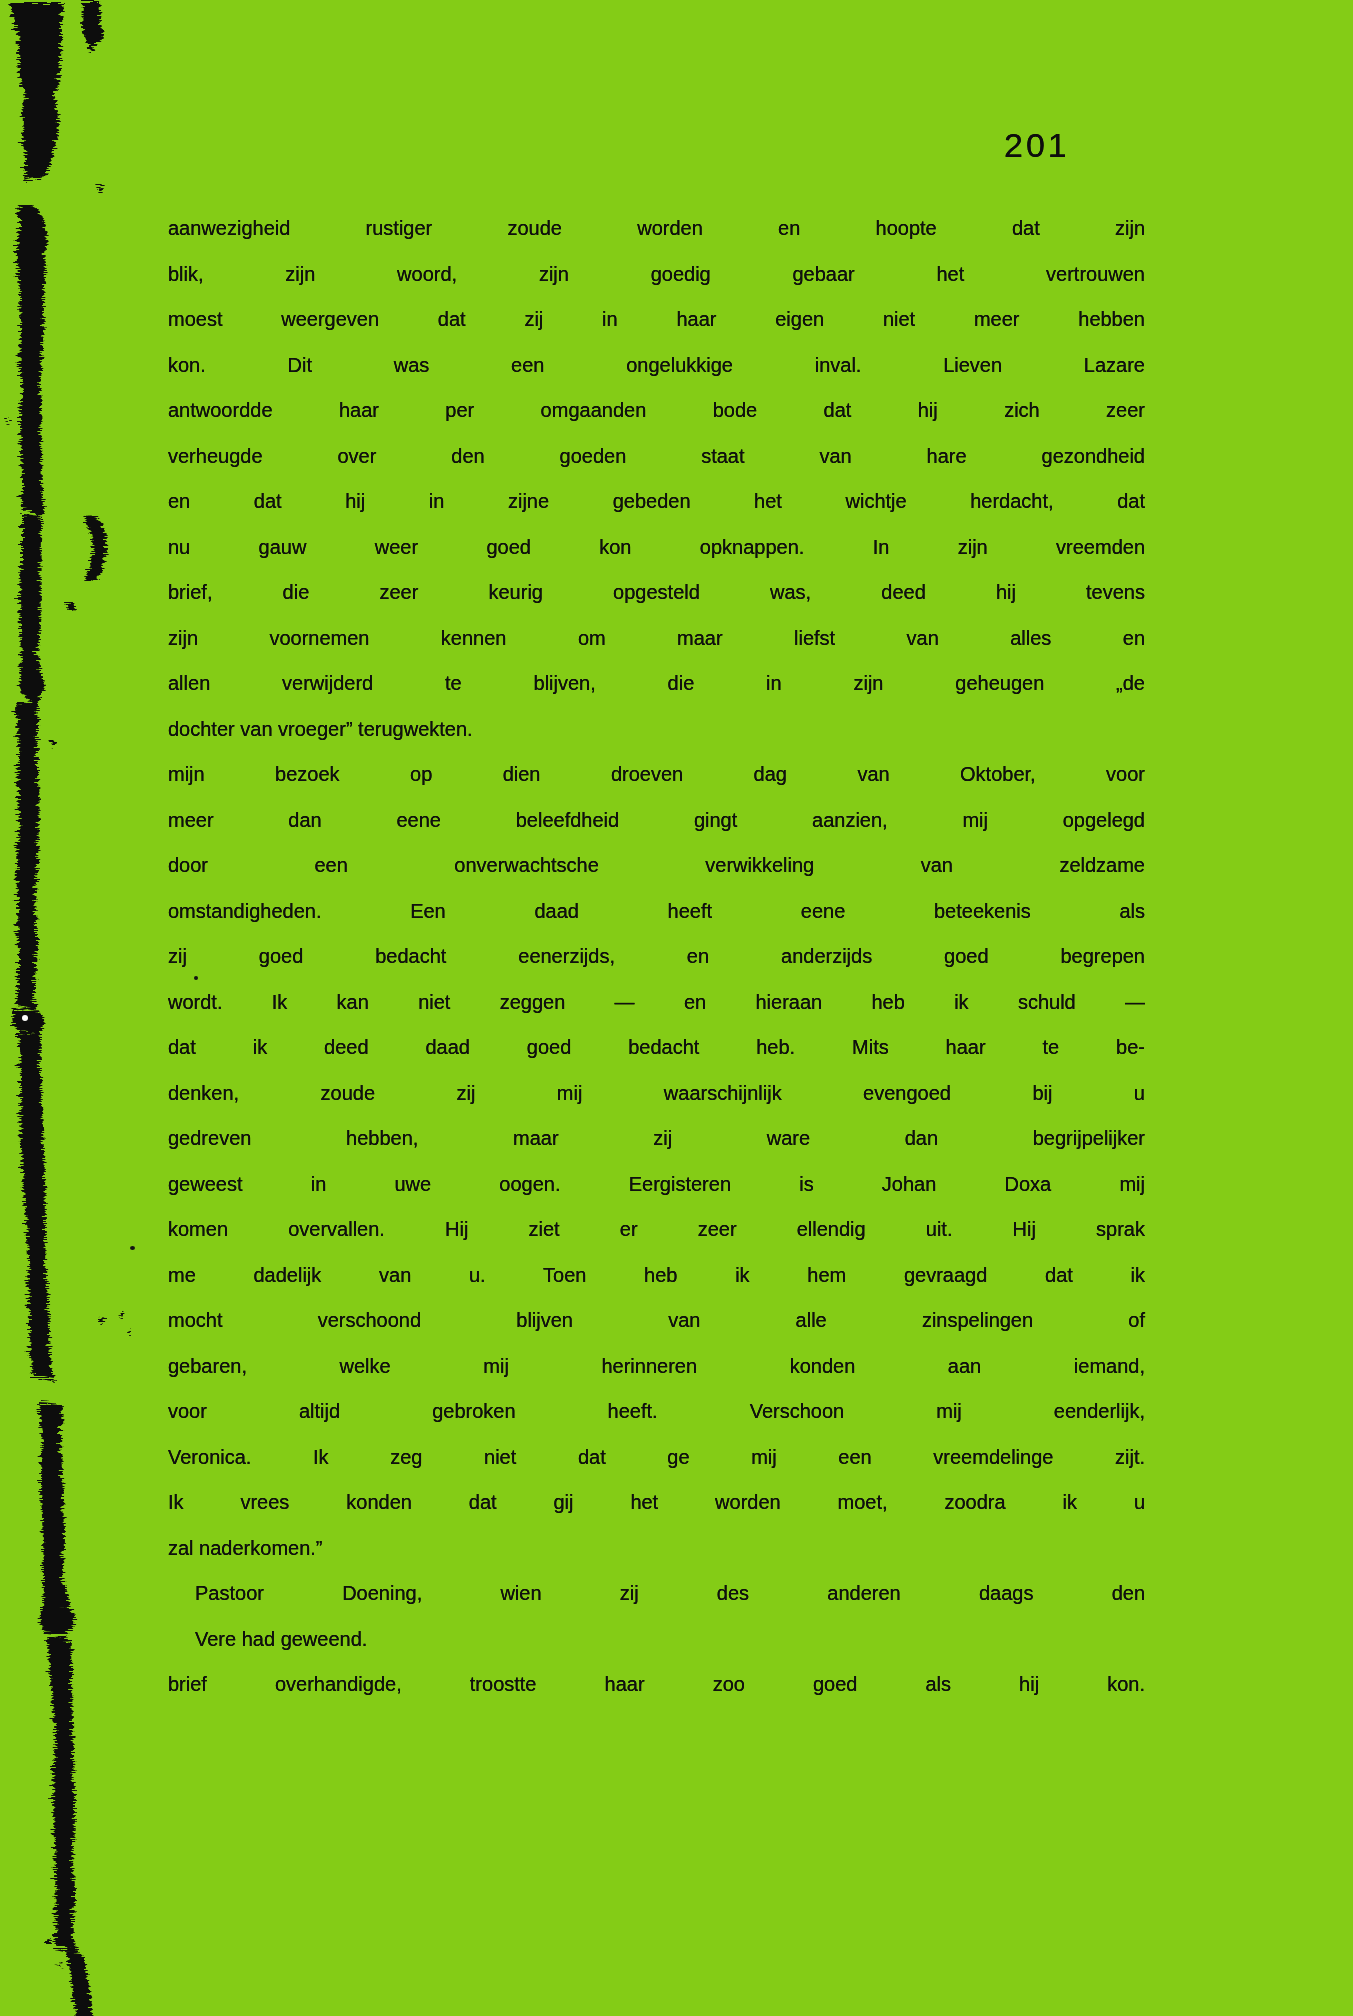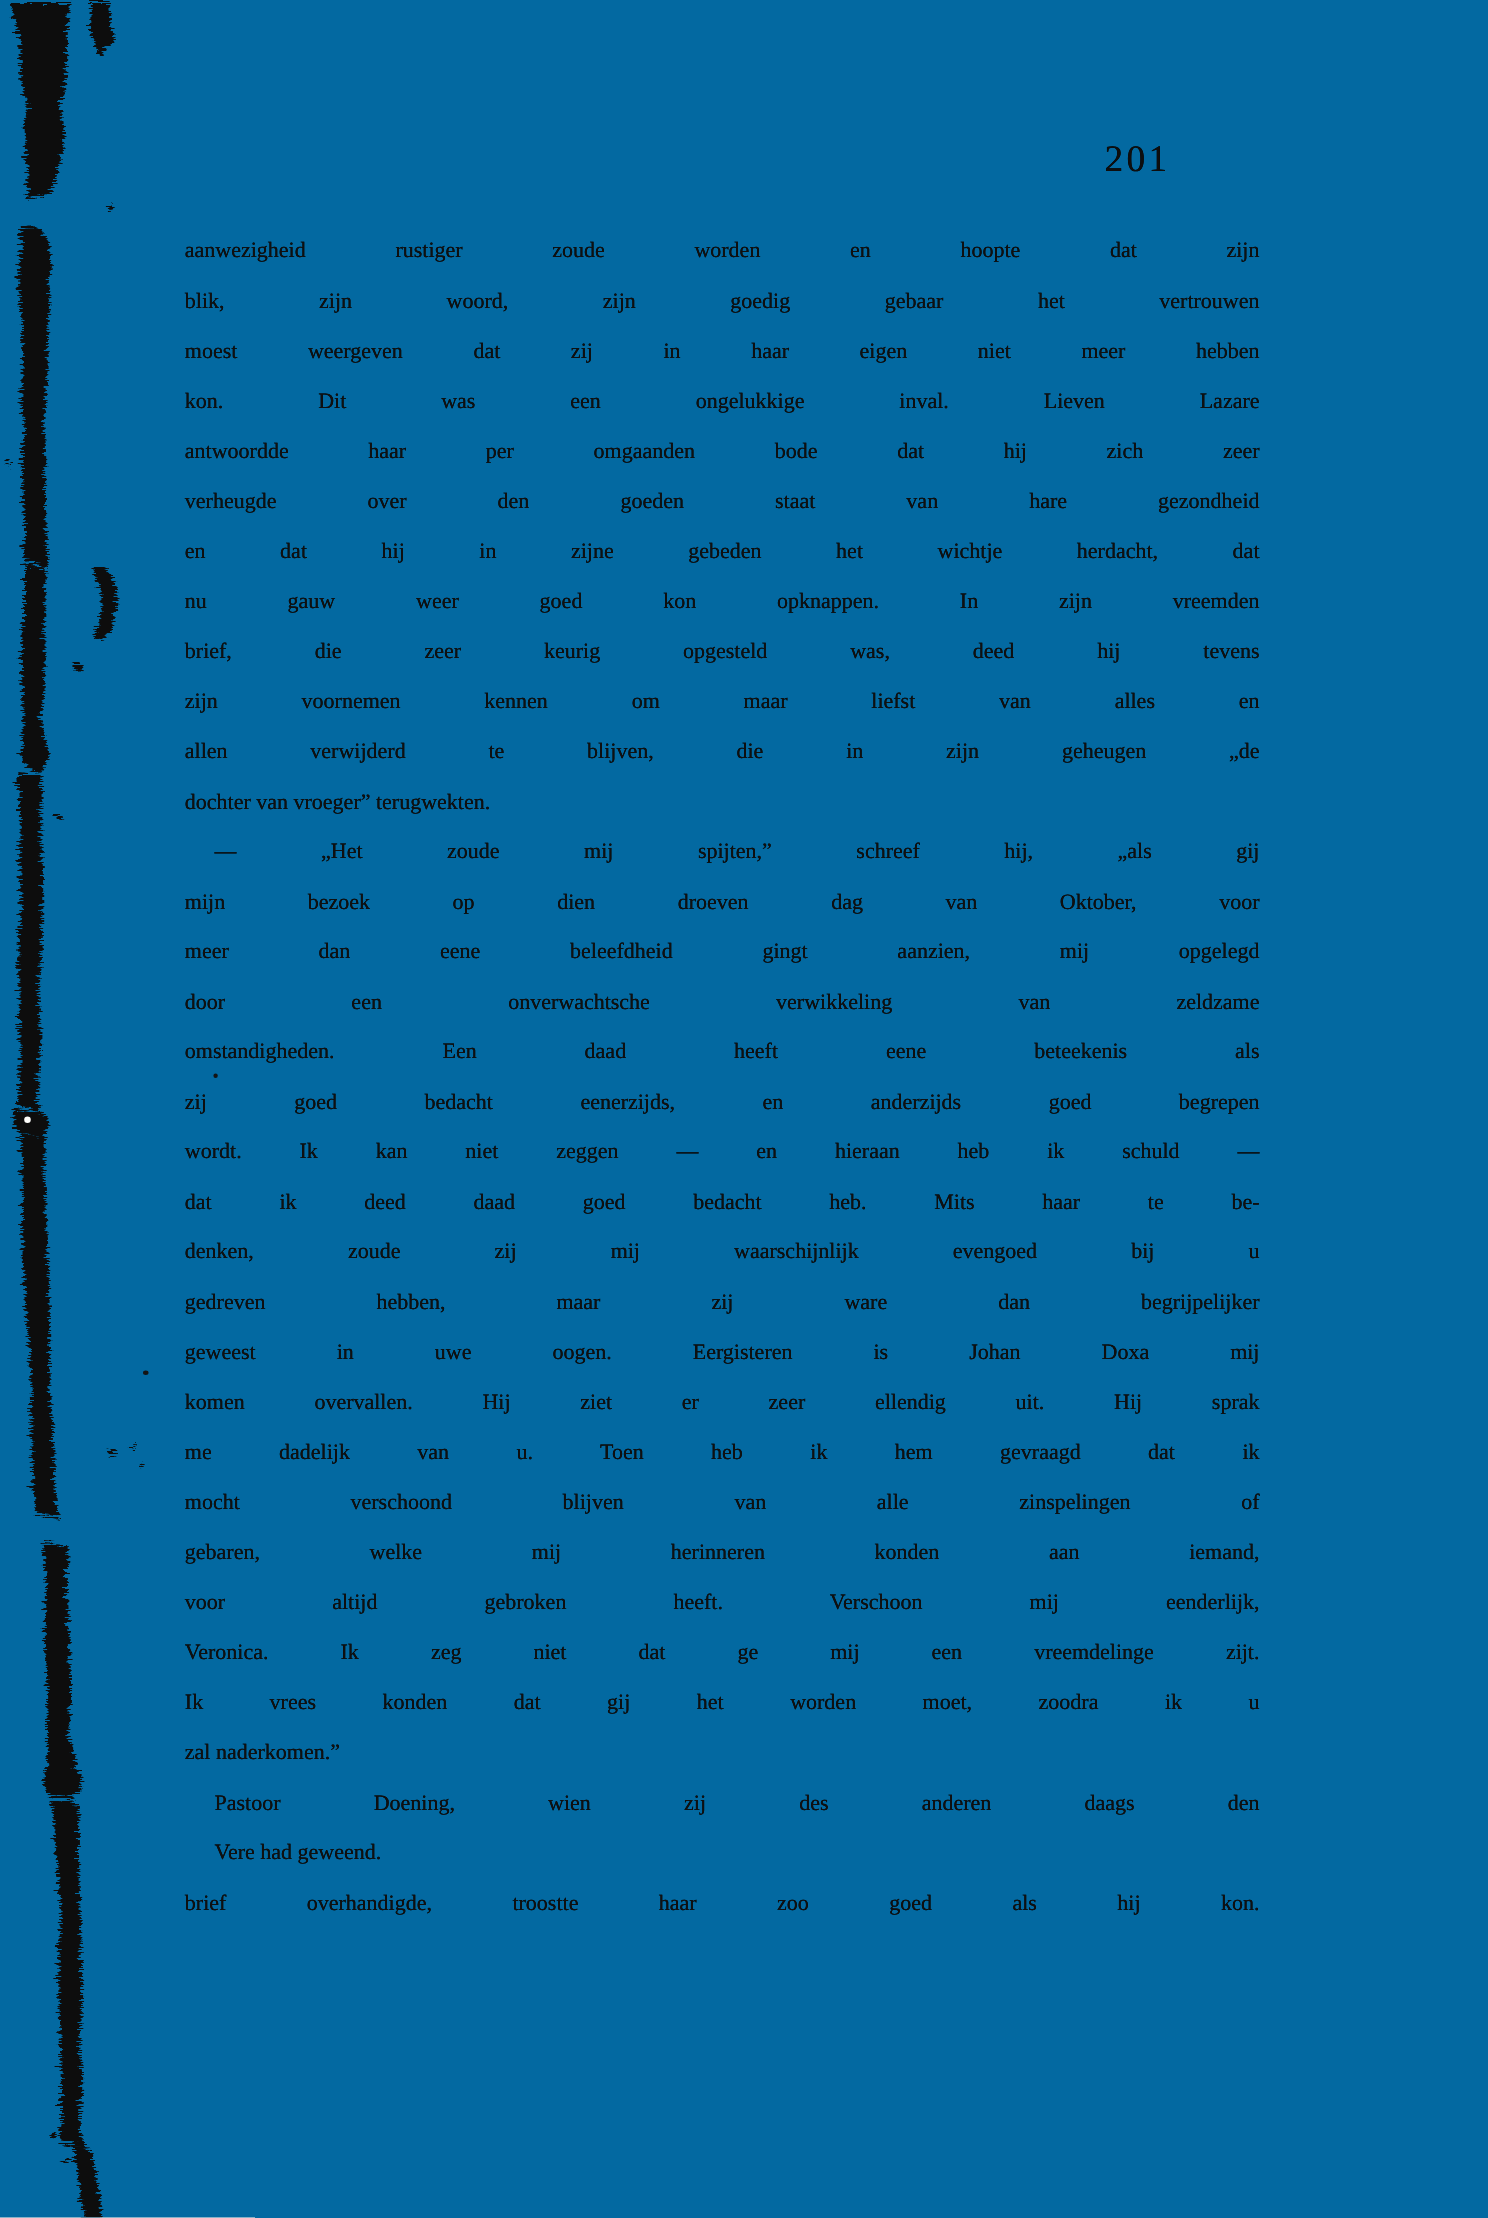"201" .page { background: #0369a1 -> #84cc16; font-family: Liberation Serif, serif -> Liberation Sans, sans-serif }
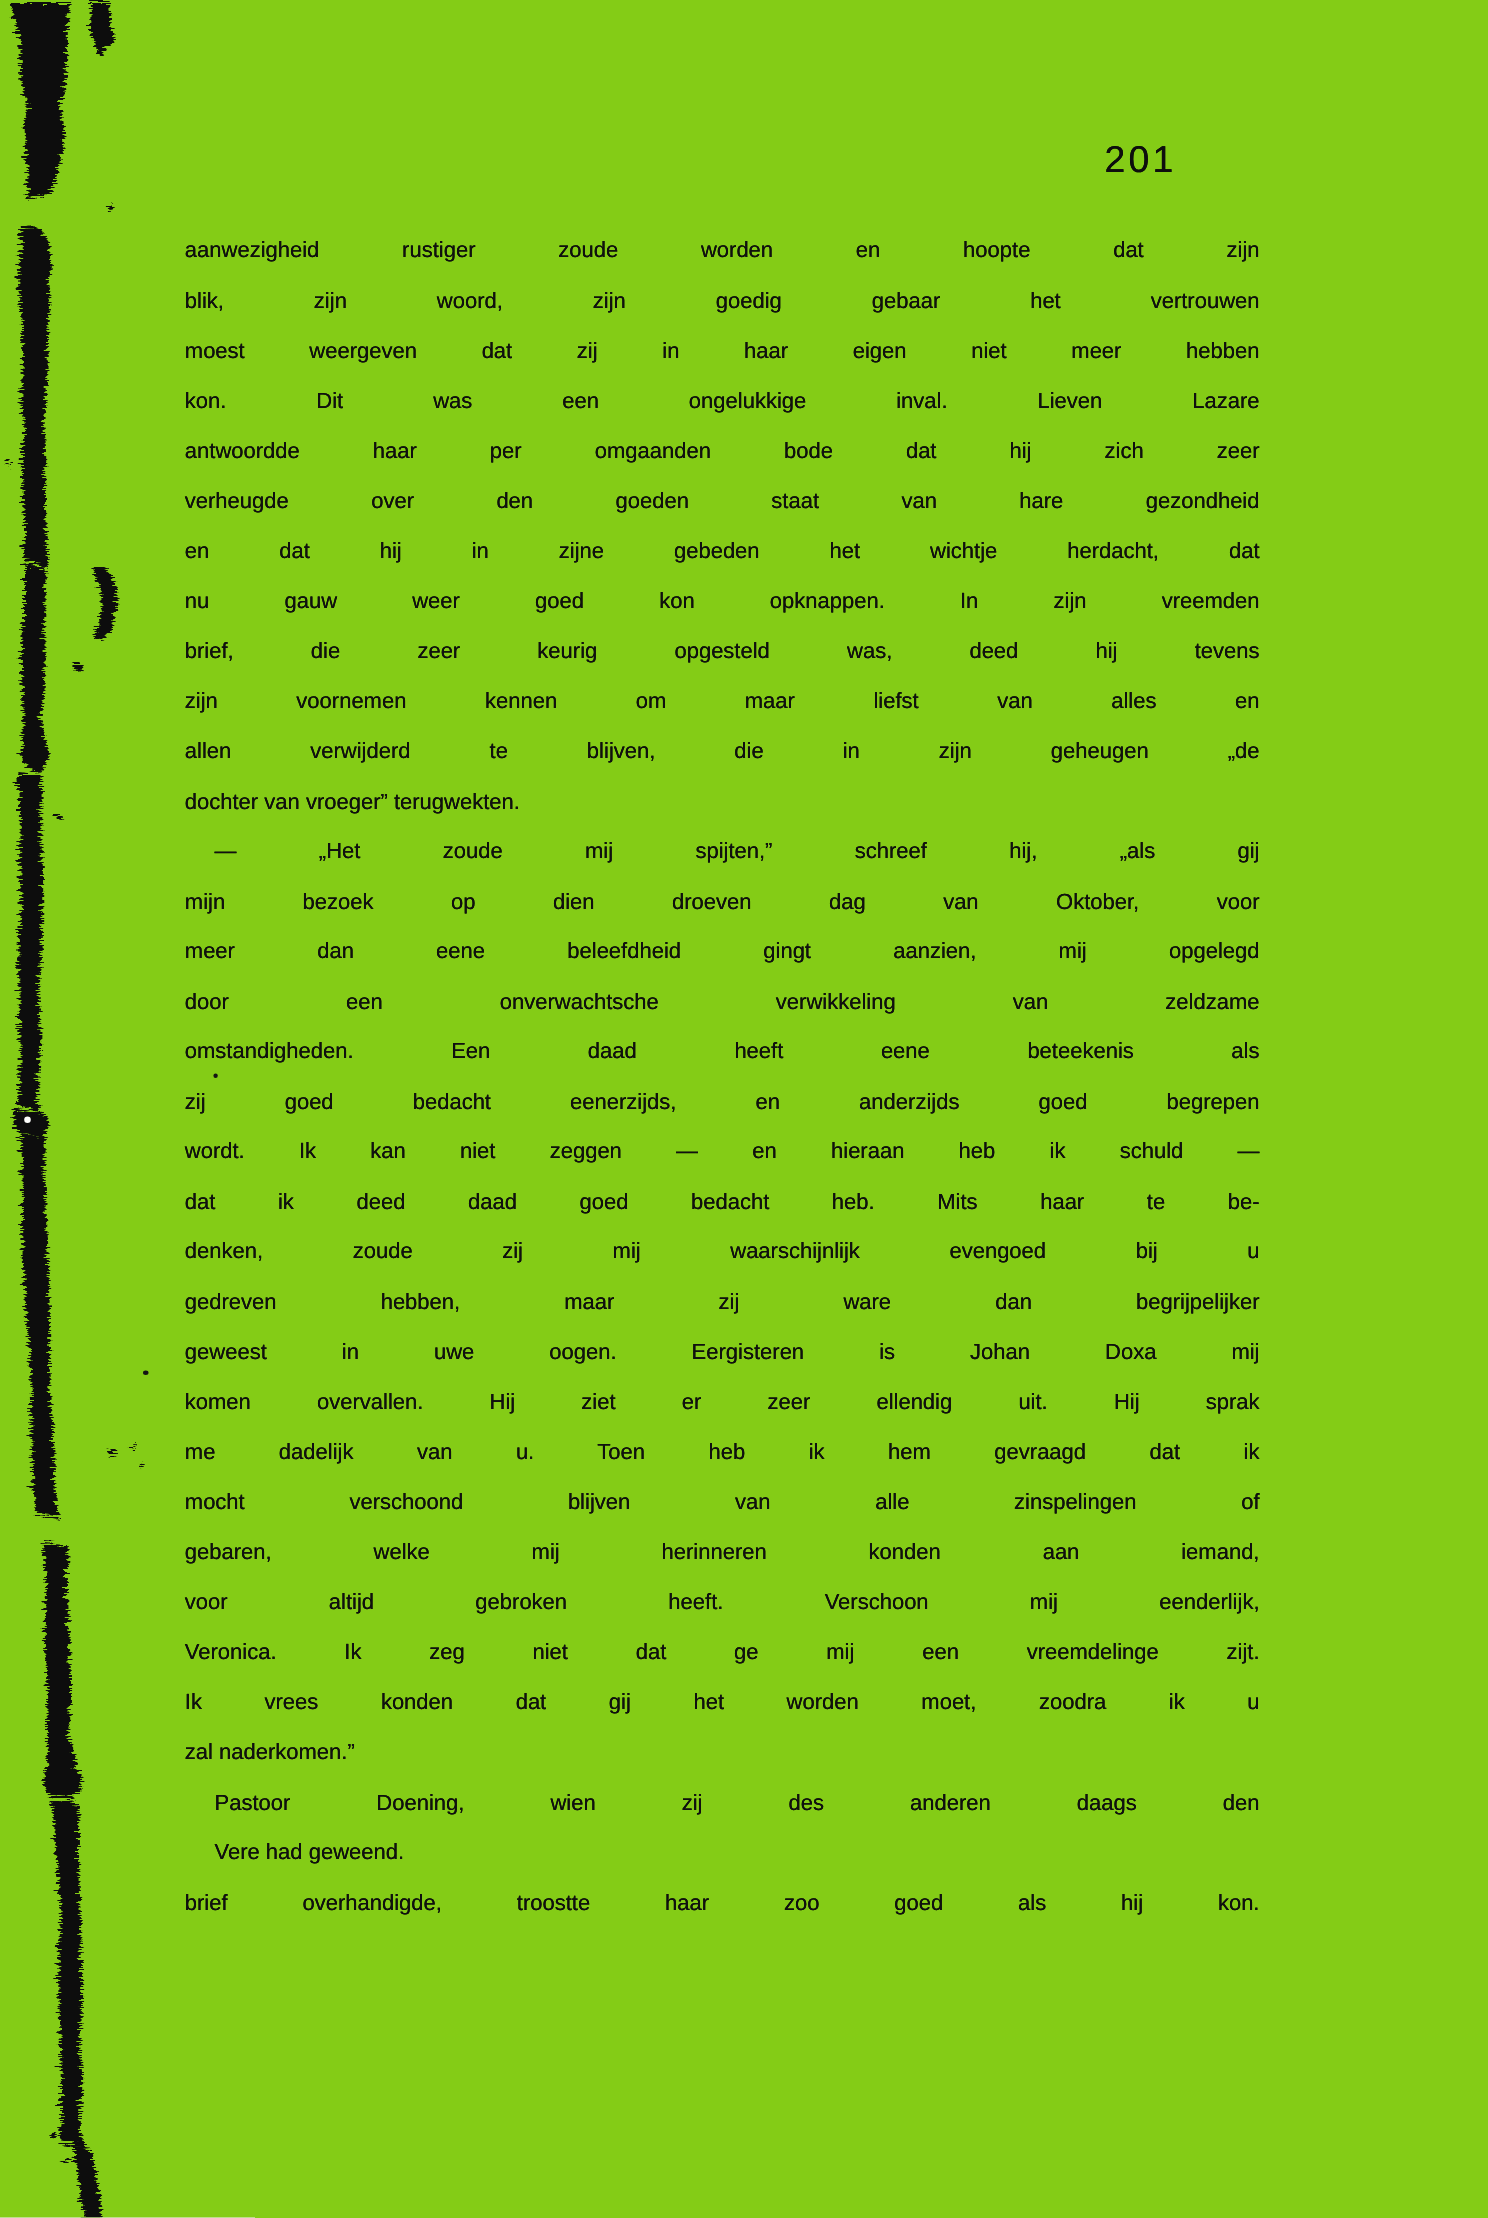"— „Het zoude mij spijten,”" div.line { html: <div>— „Het zoude mij spijten,” schreef hij, „als gij</div> -> none }
